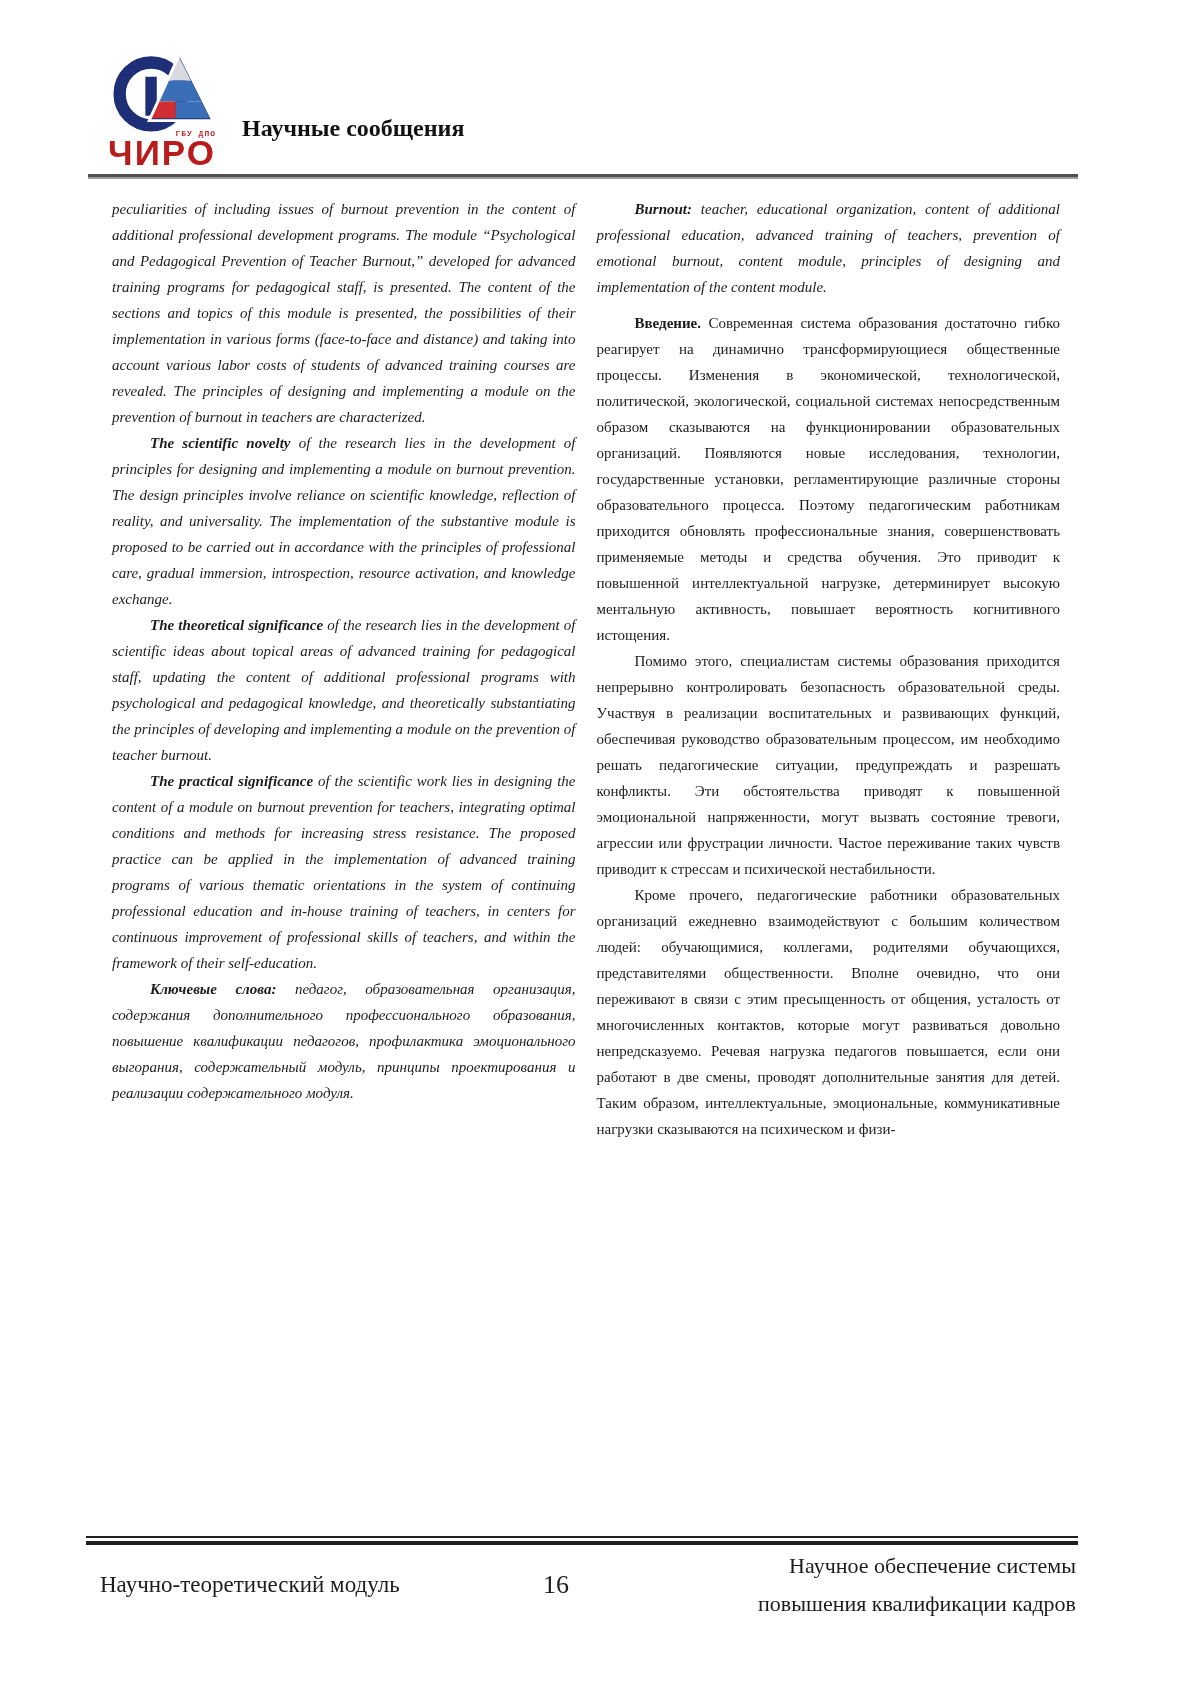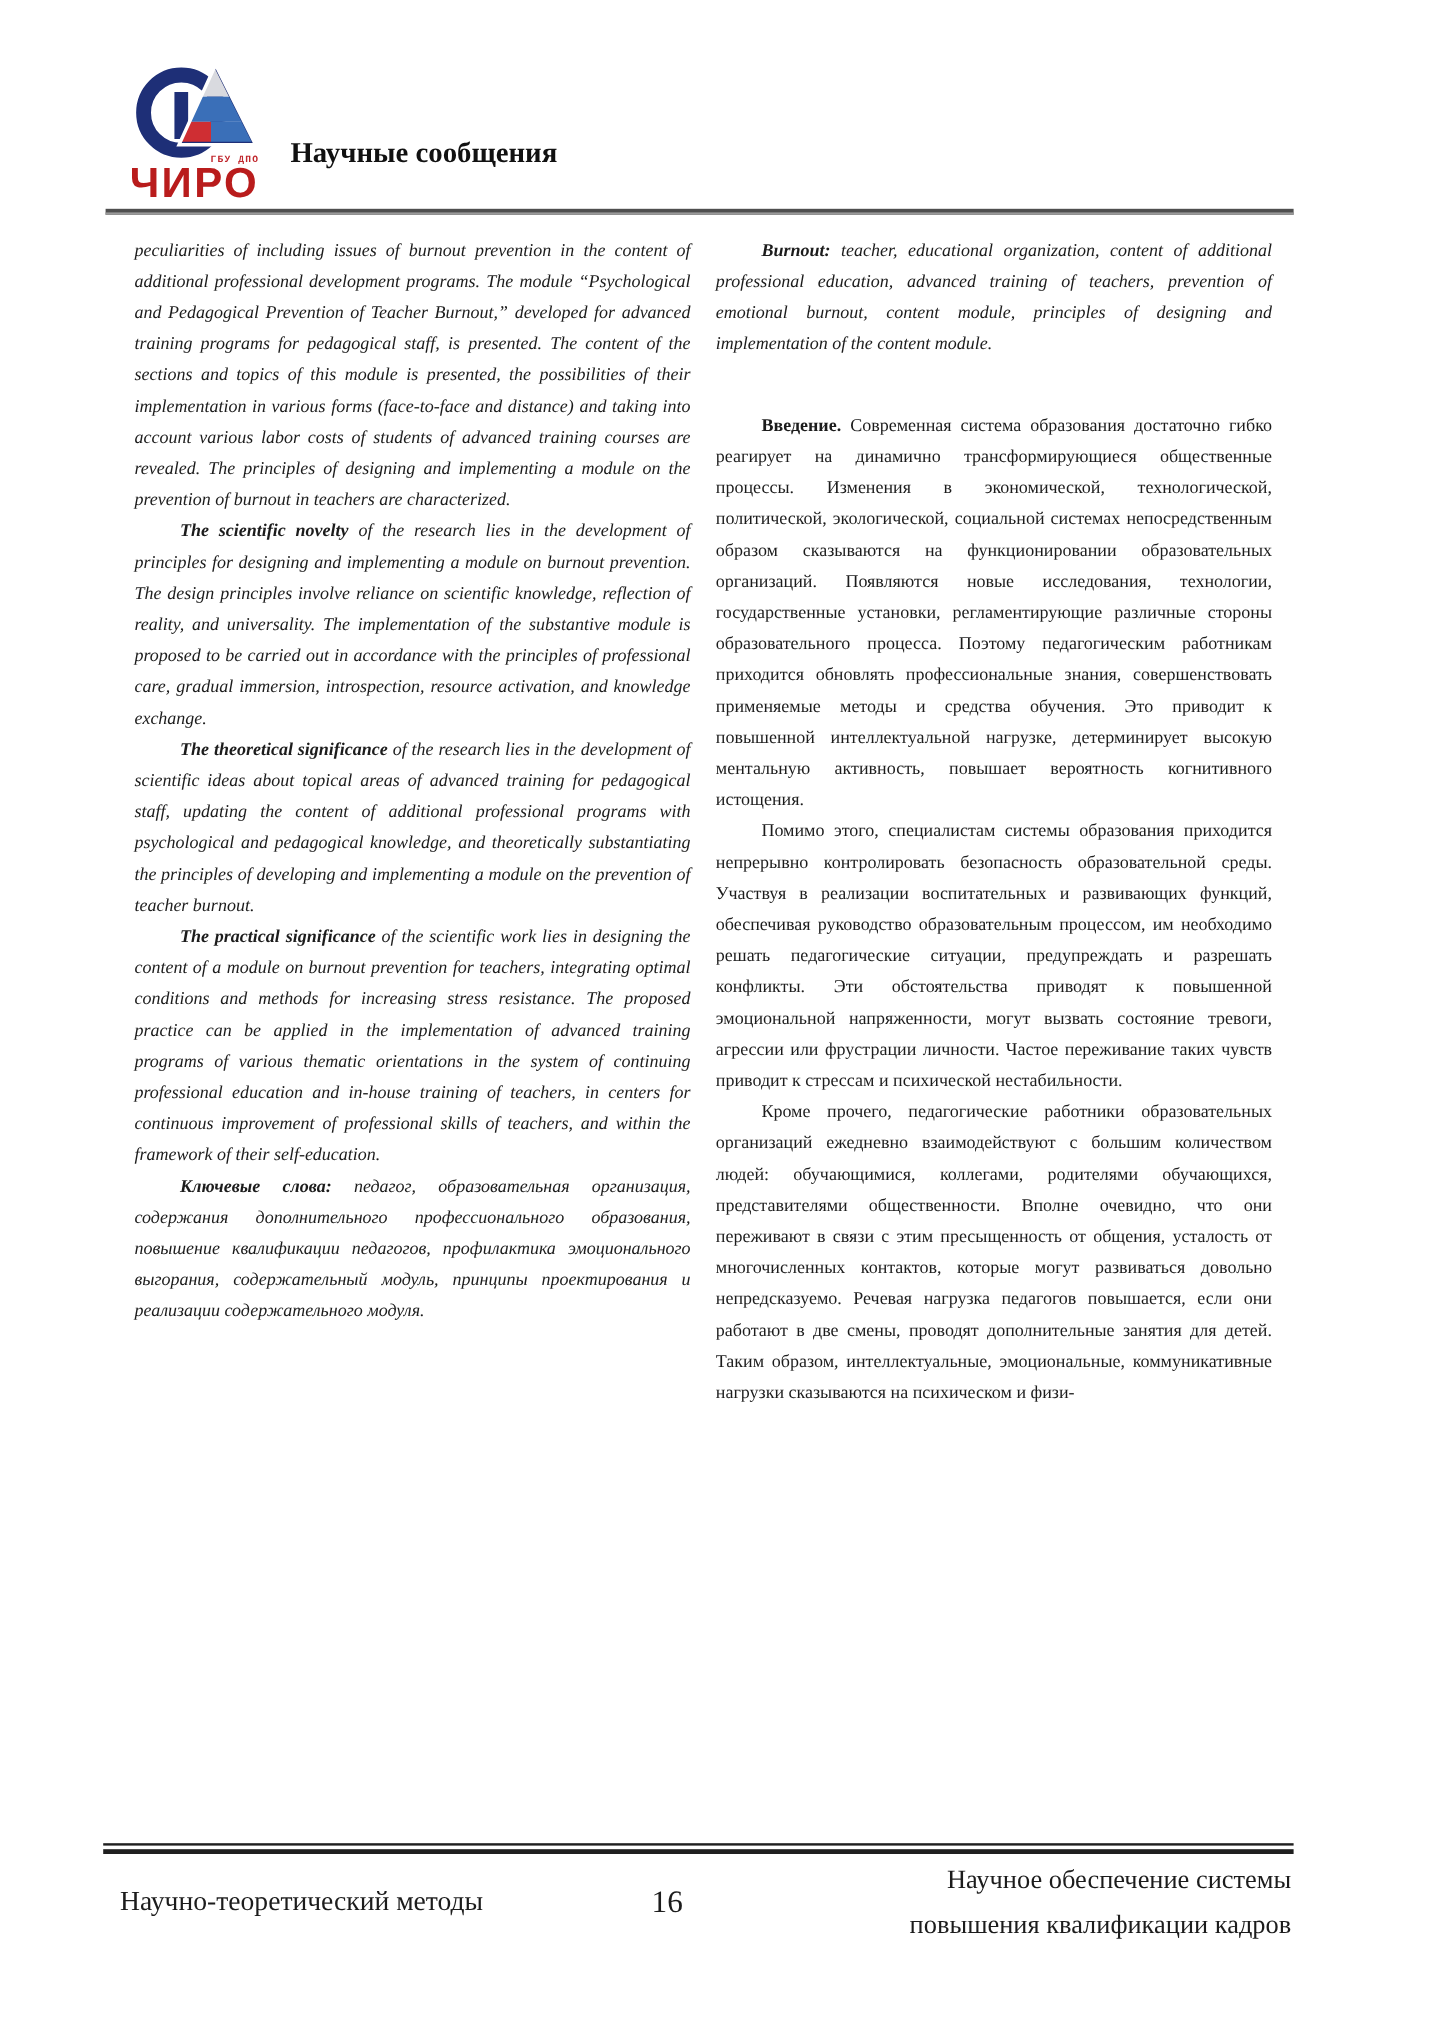"Введение. Современная система" .right .intro { margin-top: 42px -> 10px }
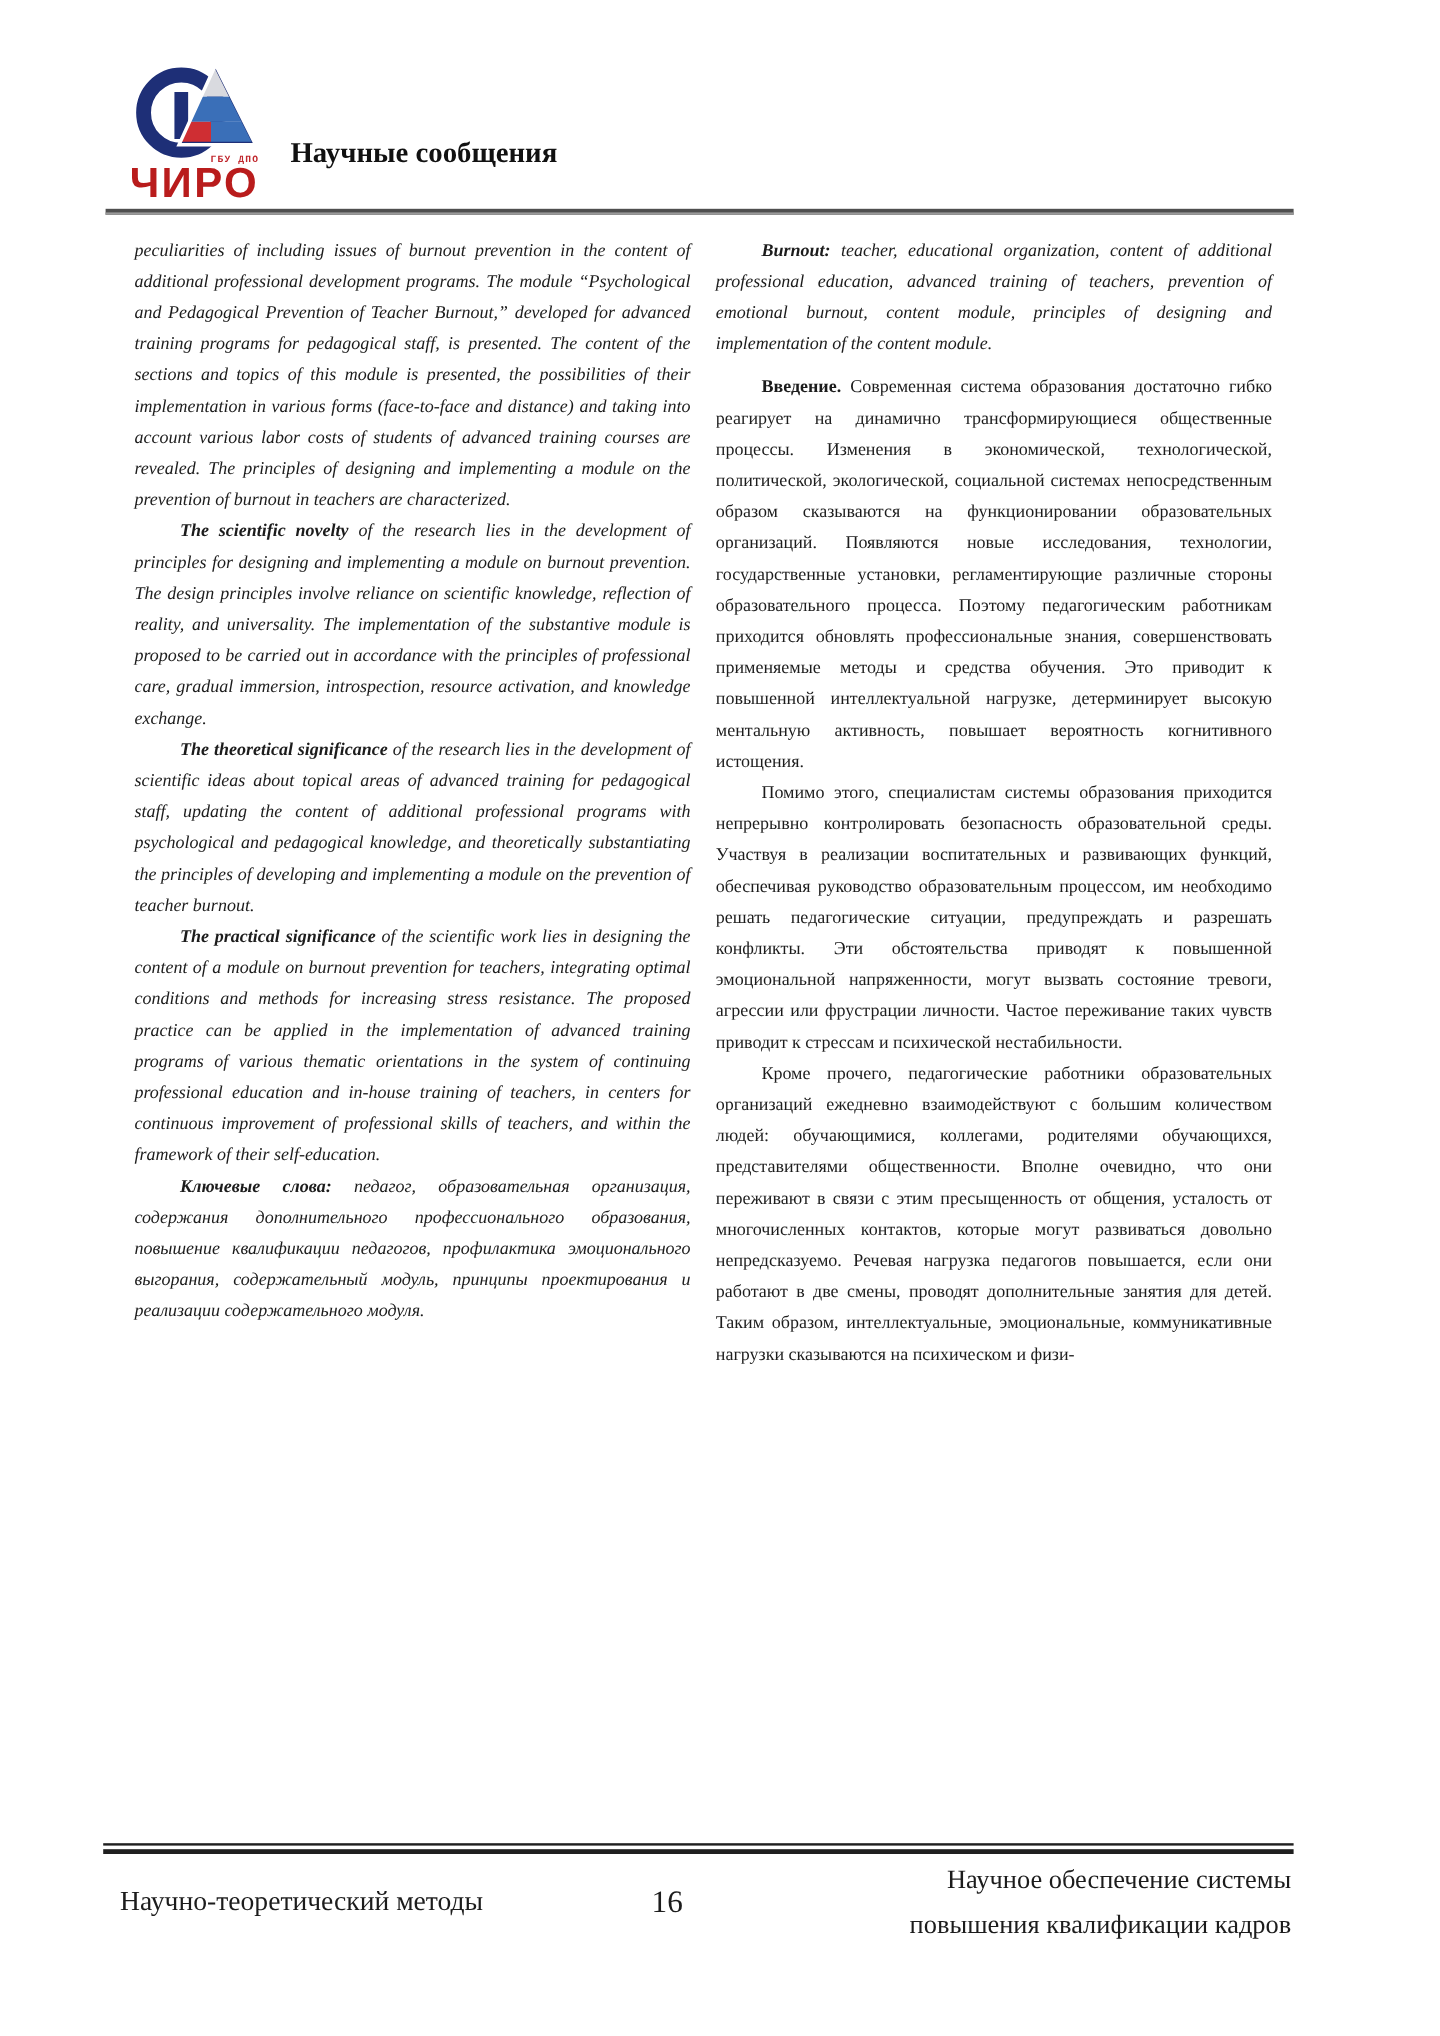"Научно-теоретический методы" span.footer-left { text: методы -> модуль }
